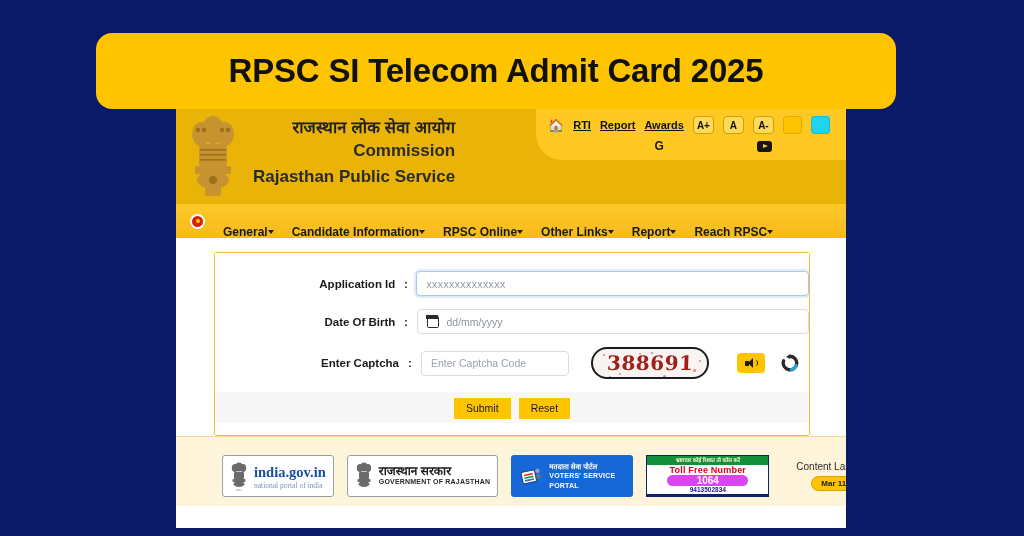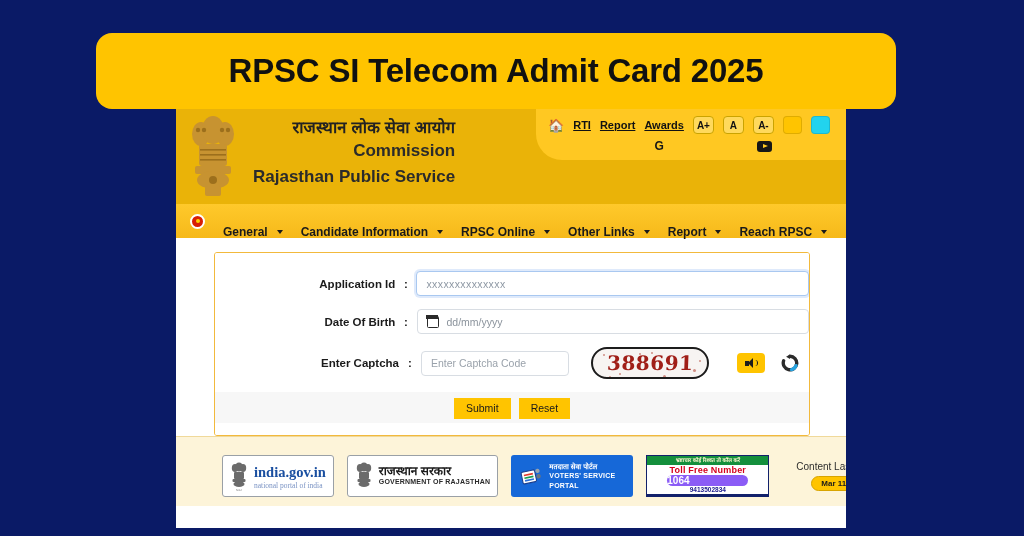"General" .nav-item { gap: 9px -> 0 }
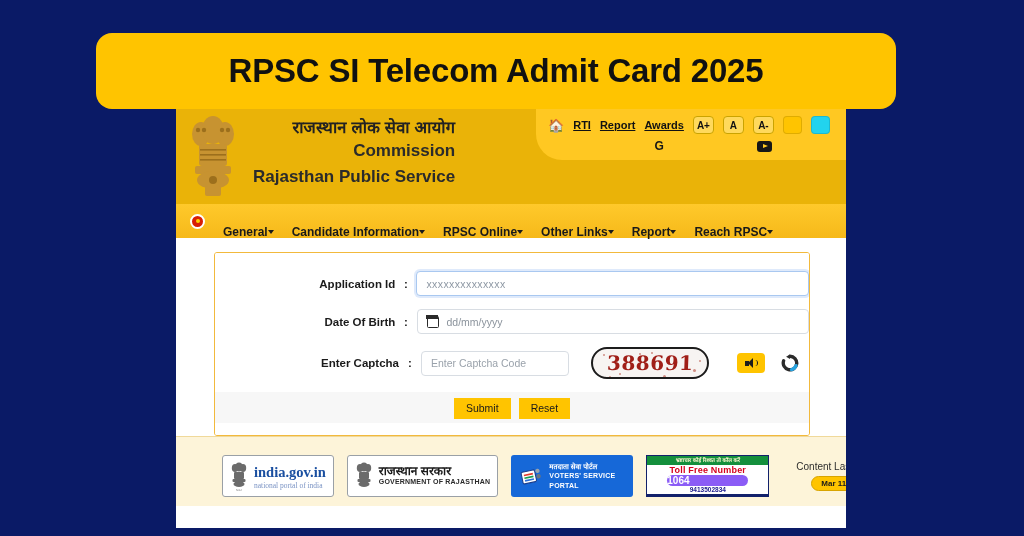"1064" .acb-num { background: #8b5cf6 -> #d946ef; text-align: none -> center }
